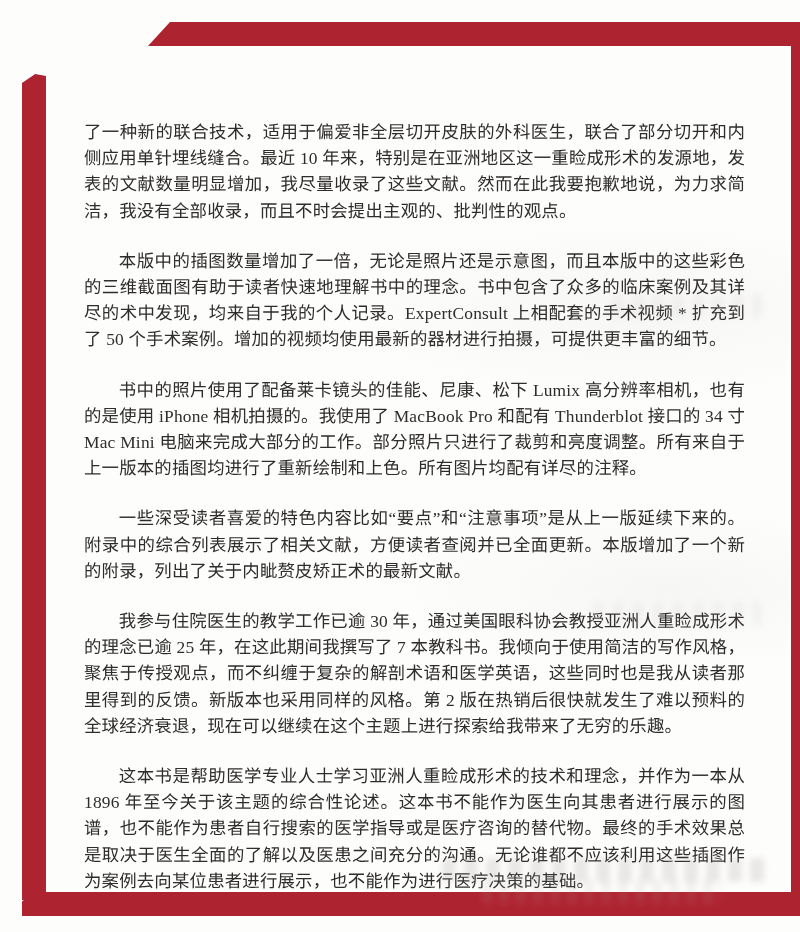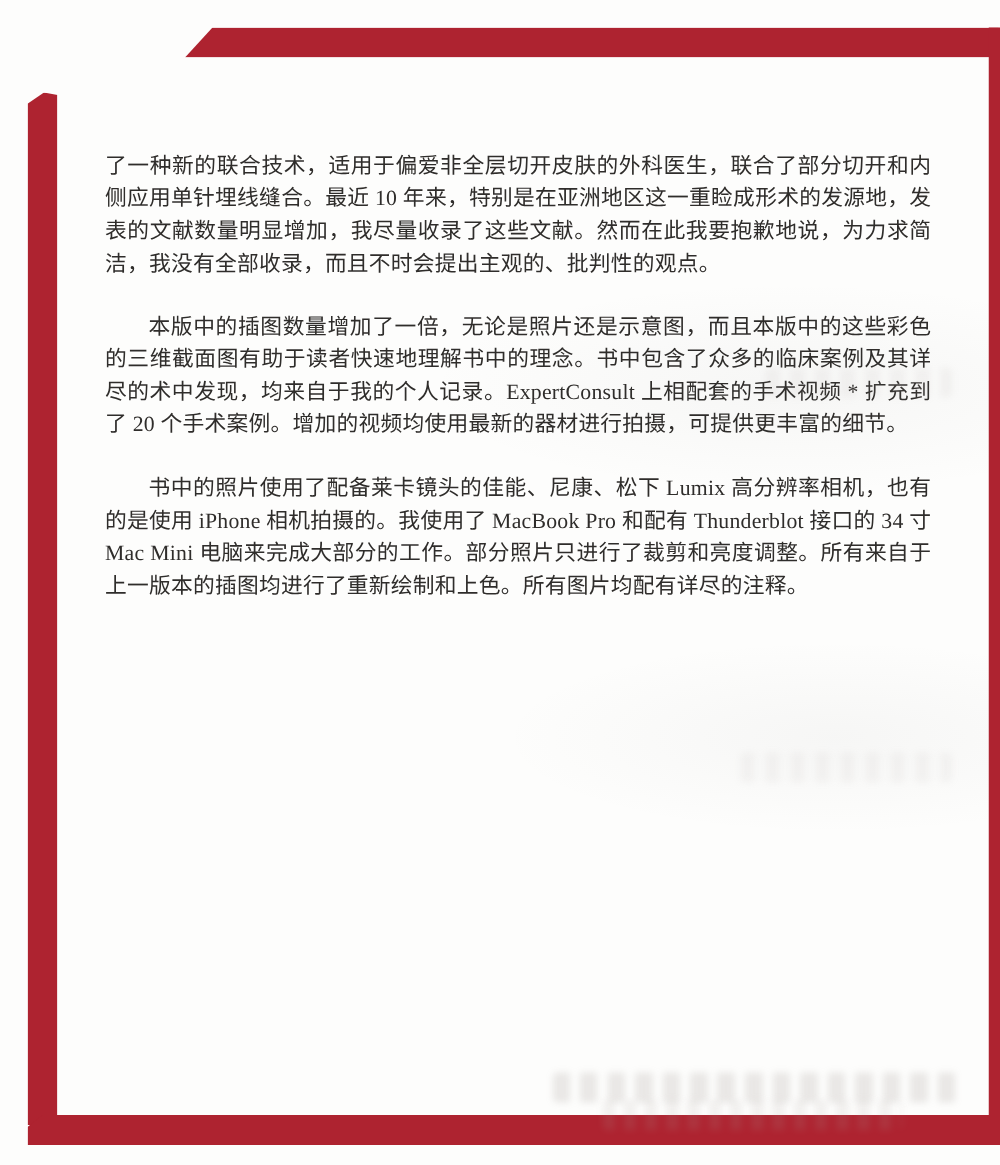"本版中的插图数量增加了一倍，无论是照片还是示意图，而且本版中的这些彩色的三维截面" p { text: 20 -> 50 }
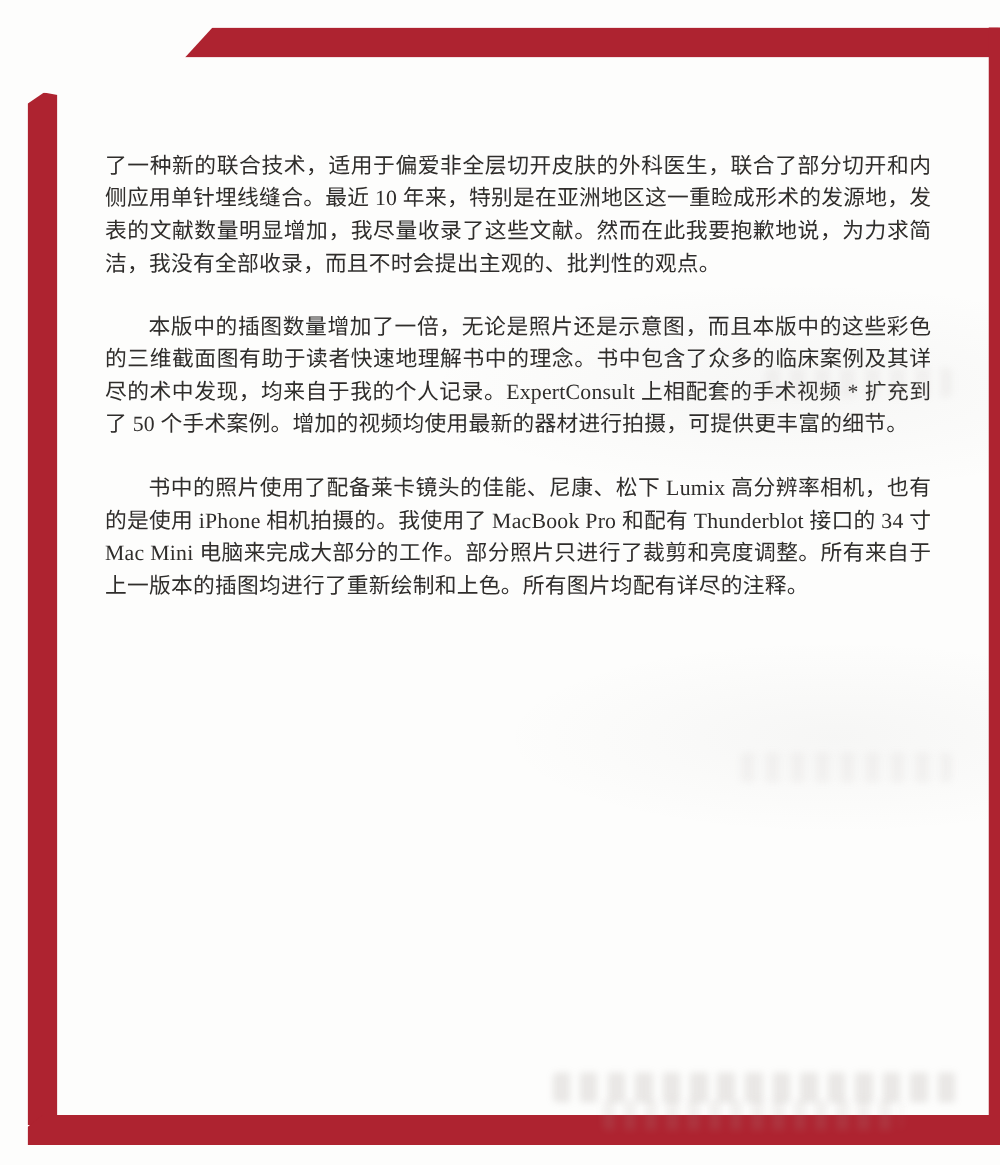"一些深受读者喜爱的特色内容比如“要点”和“注意事项”是从上一版延续下来的。附录中" p { html: none -> <p>一些深受读者喜爱的特色内容比如“要点”和“注意事项”是从上一版延续下来的。附录中的综合列表展示了相关文献，方便读者查阅并已全面更新。本版增加了一个新的附录，列出了关于内眦赘皮矫正术的最新文献。</p> }
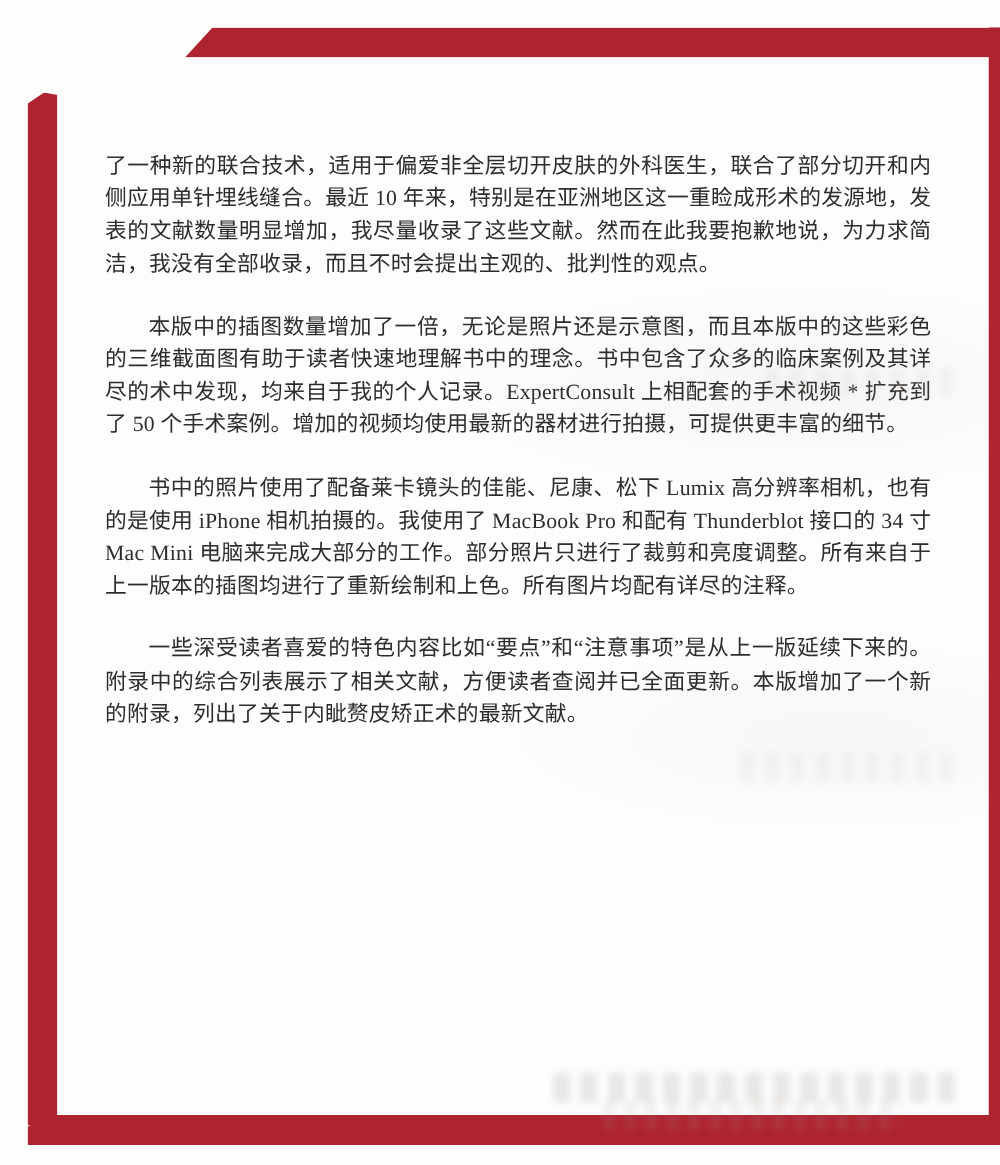"我参与住院医生的教学工作已逾 30" p { html: none -> <p>我参与住院医生的教学工作已逾 30 年，通过美国眼科协会教授亚洲人重睑成形术的理念已逾 25 年，在这此期间我撰写了 7 本教科书。我倾向于使用简洁的写作风格，聚焦于传授观点，而不纠缠于复杂的解剖术语和医学英语，这些同时也是我从读者那里得到的反馈。新版本也采用同样的风格。第 2 版在热销后很快就发生了难以预料的全球经济衰退，现在可以继续在这个主题上进行探索给我带来了无穷的乐趣。</p> }
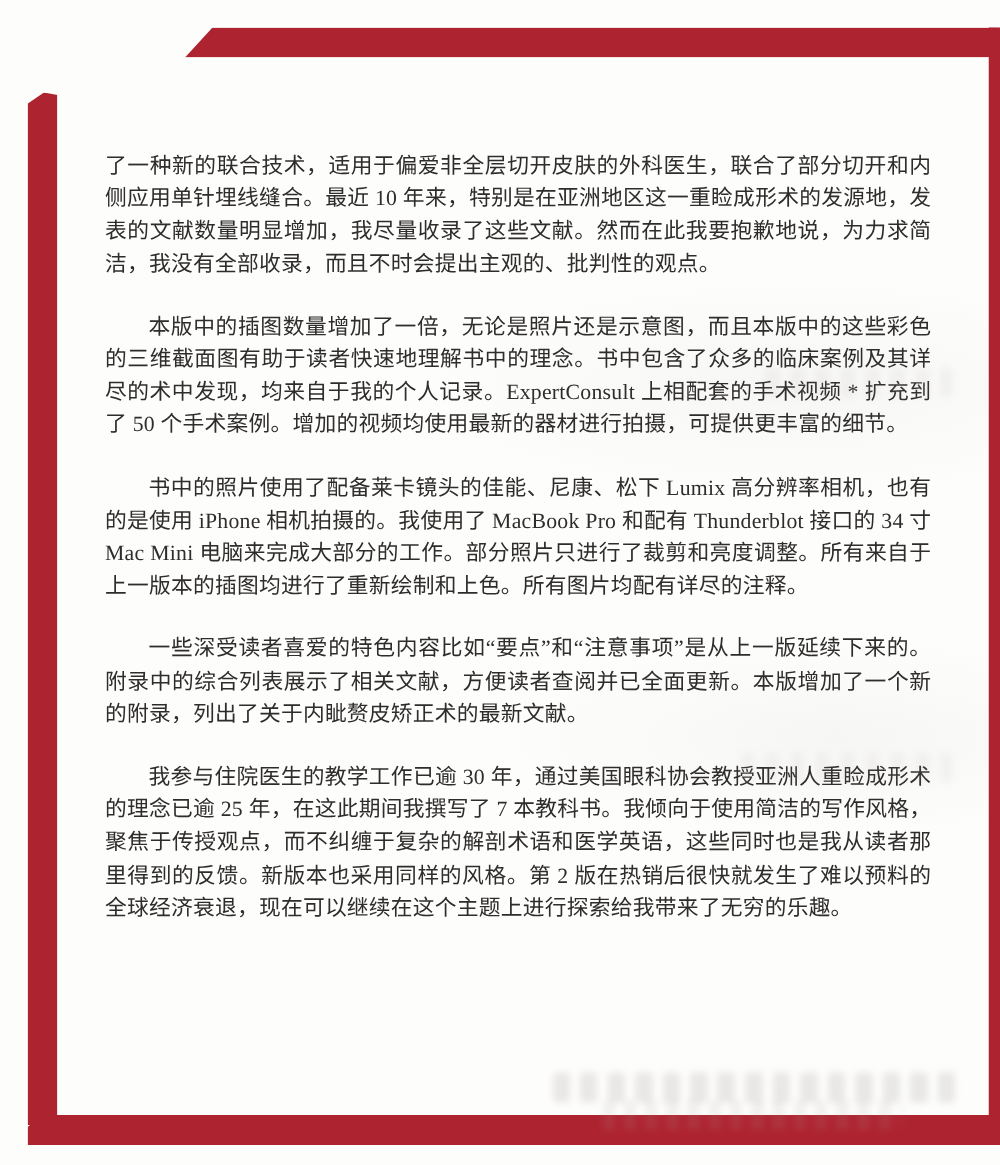"这本书是帮助医学专业人士学习亚洲人重睑成形术的技术和理念，并作为一本从 1896" p { html: none -> <p>这本书是帮助医学专业人士学习亚洲人重睑成形术的技术和理念，并作为一本从 1896 年至今关于该主题的综合性论述。这本书不能作为医生向其患者进行展示的图谱，也不能作为患者自行搜索的医学指导或是医疗咨询的替代物。最终的手术效果总是取决于医生全面的了解以及医患之间充分的沟通。无论谁都不应该利用这些插图作为案例去向某位患者进行展示，也不能作为进行医疗决策的基础。</p> }
